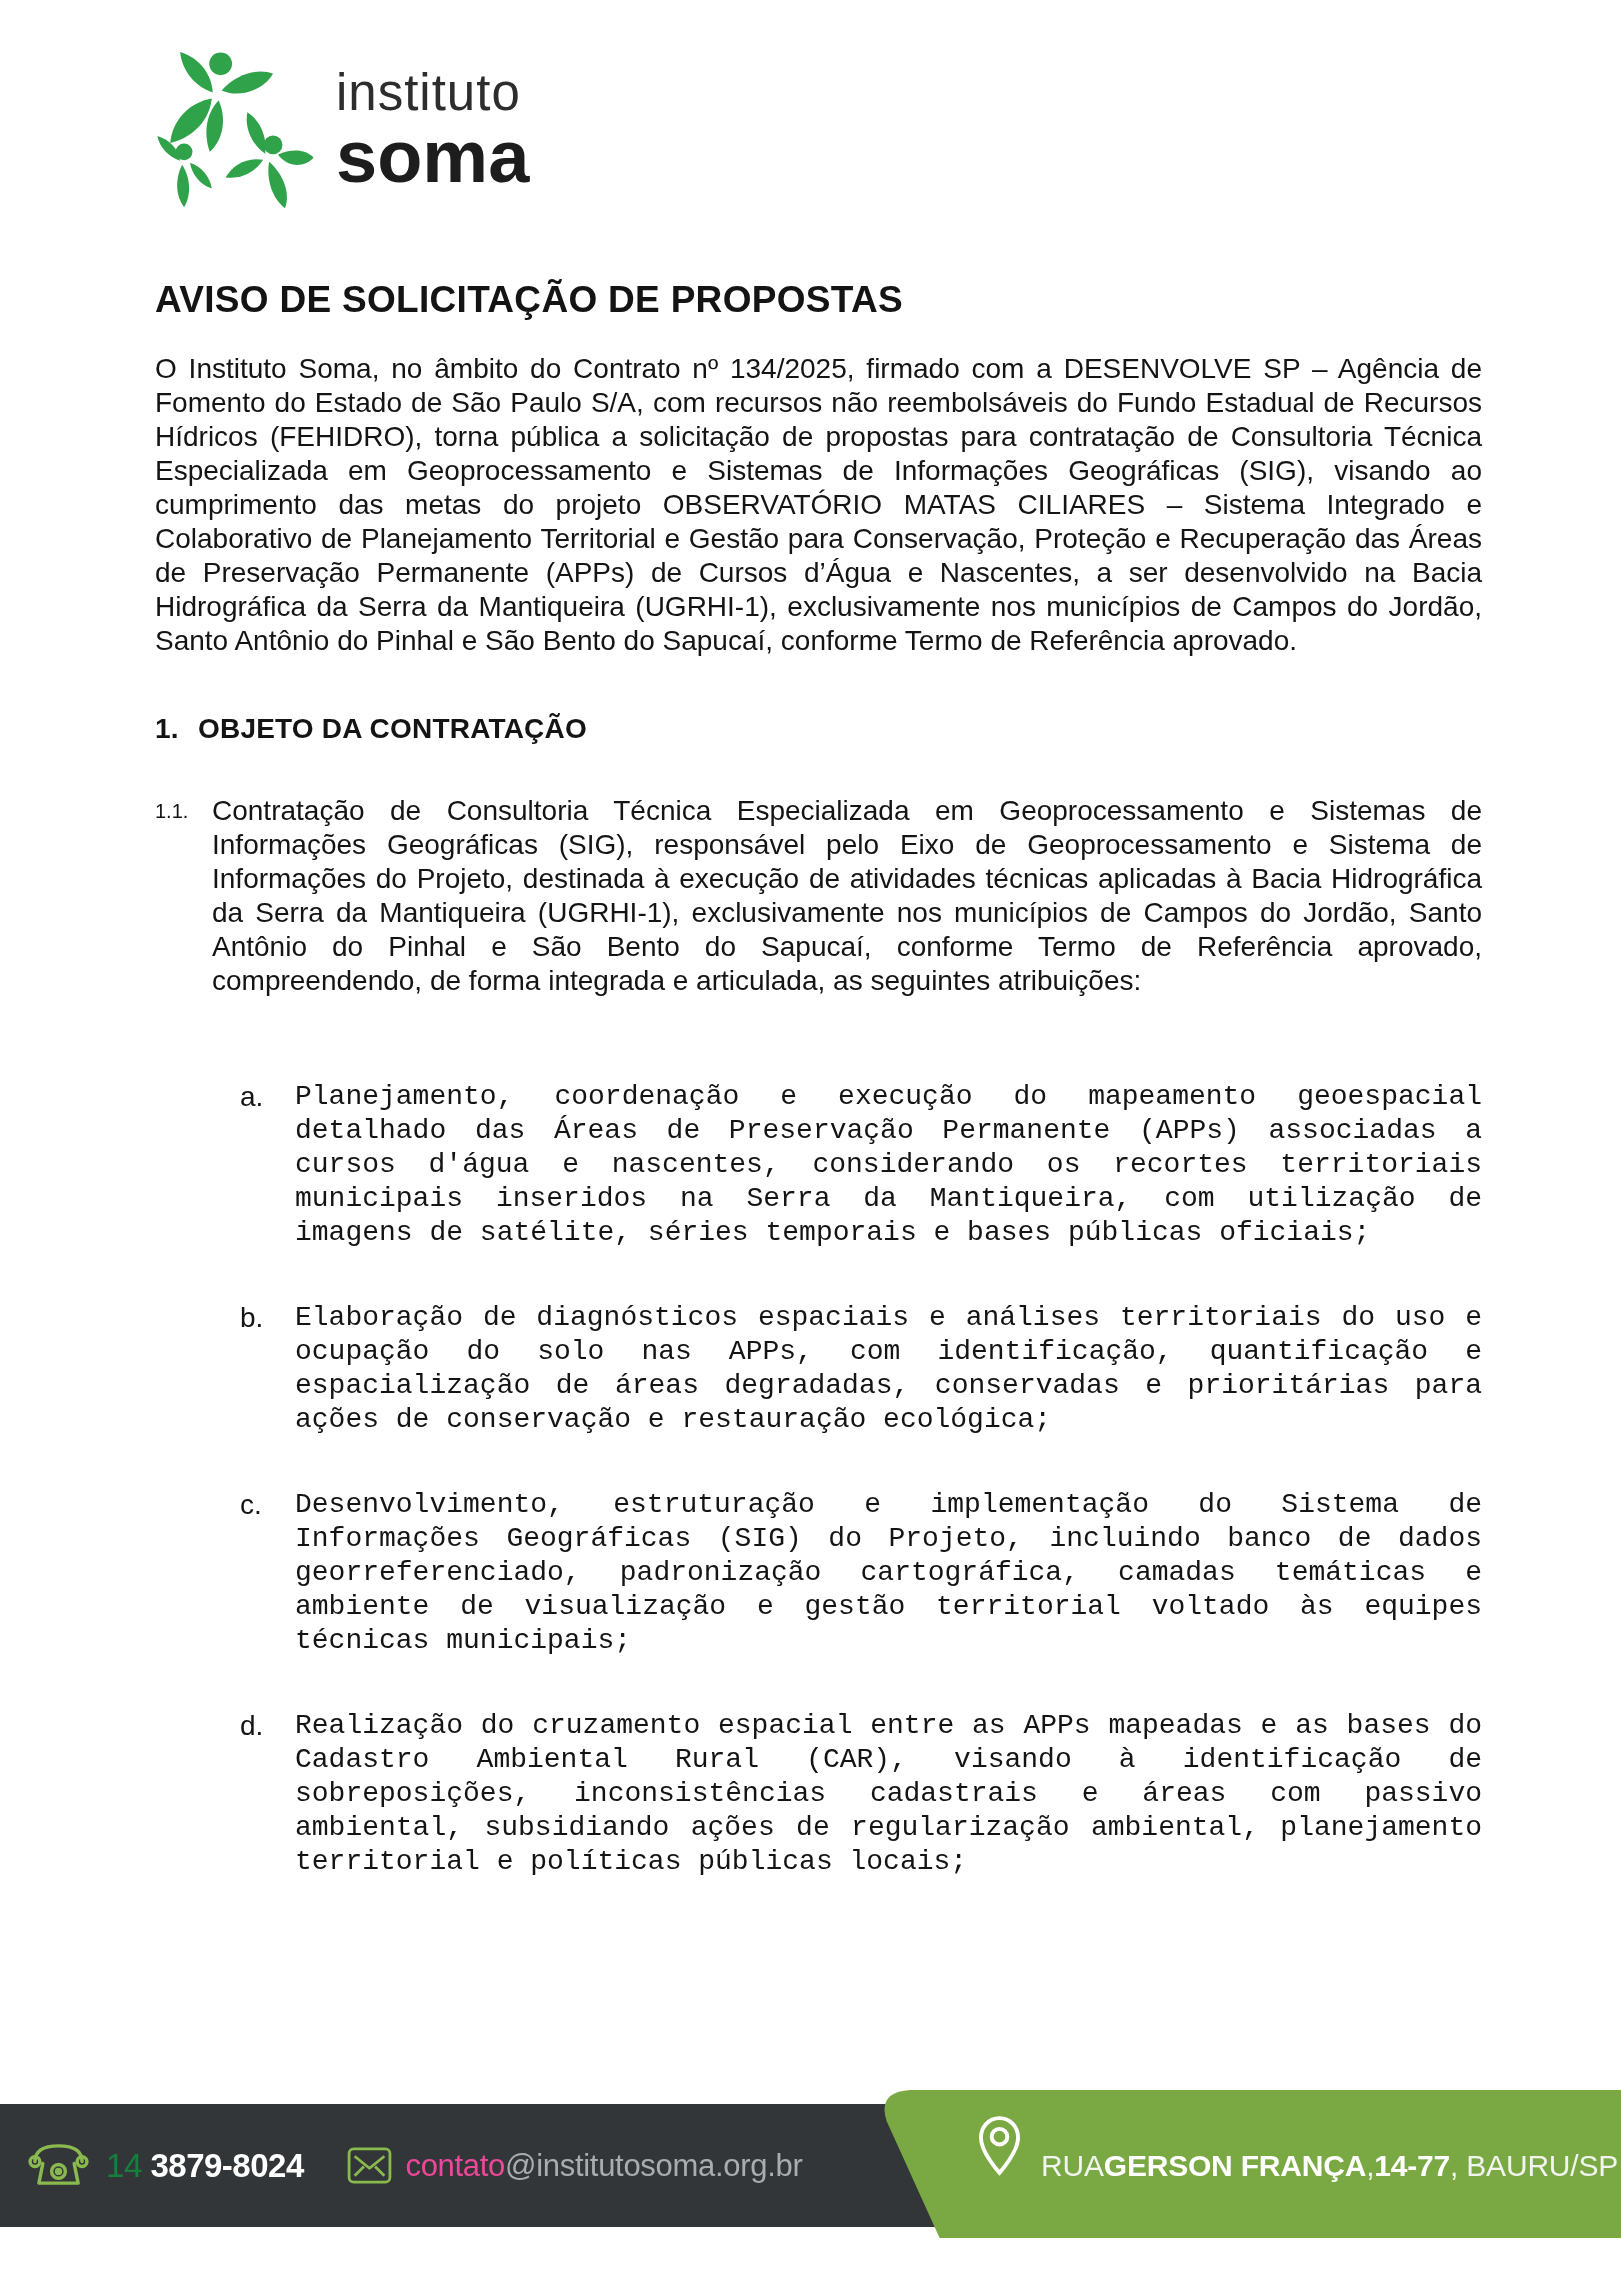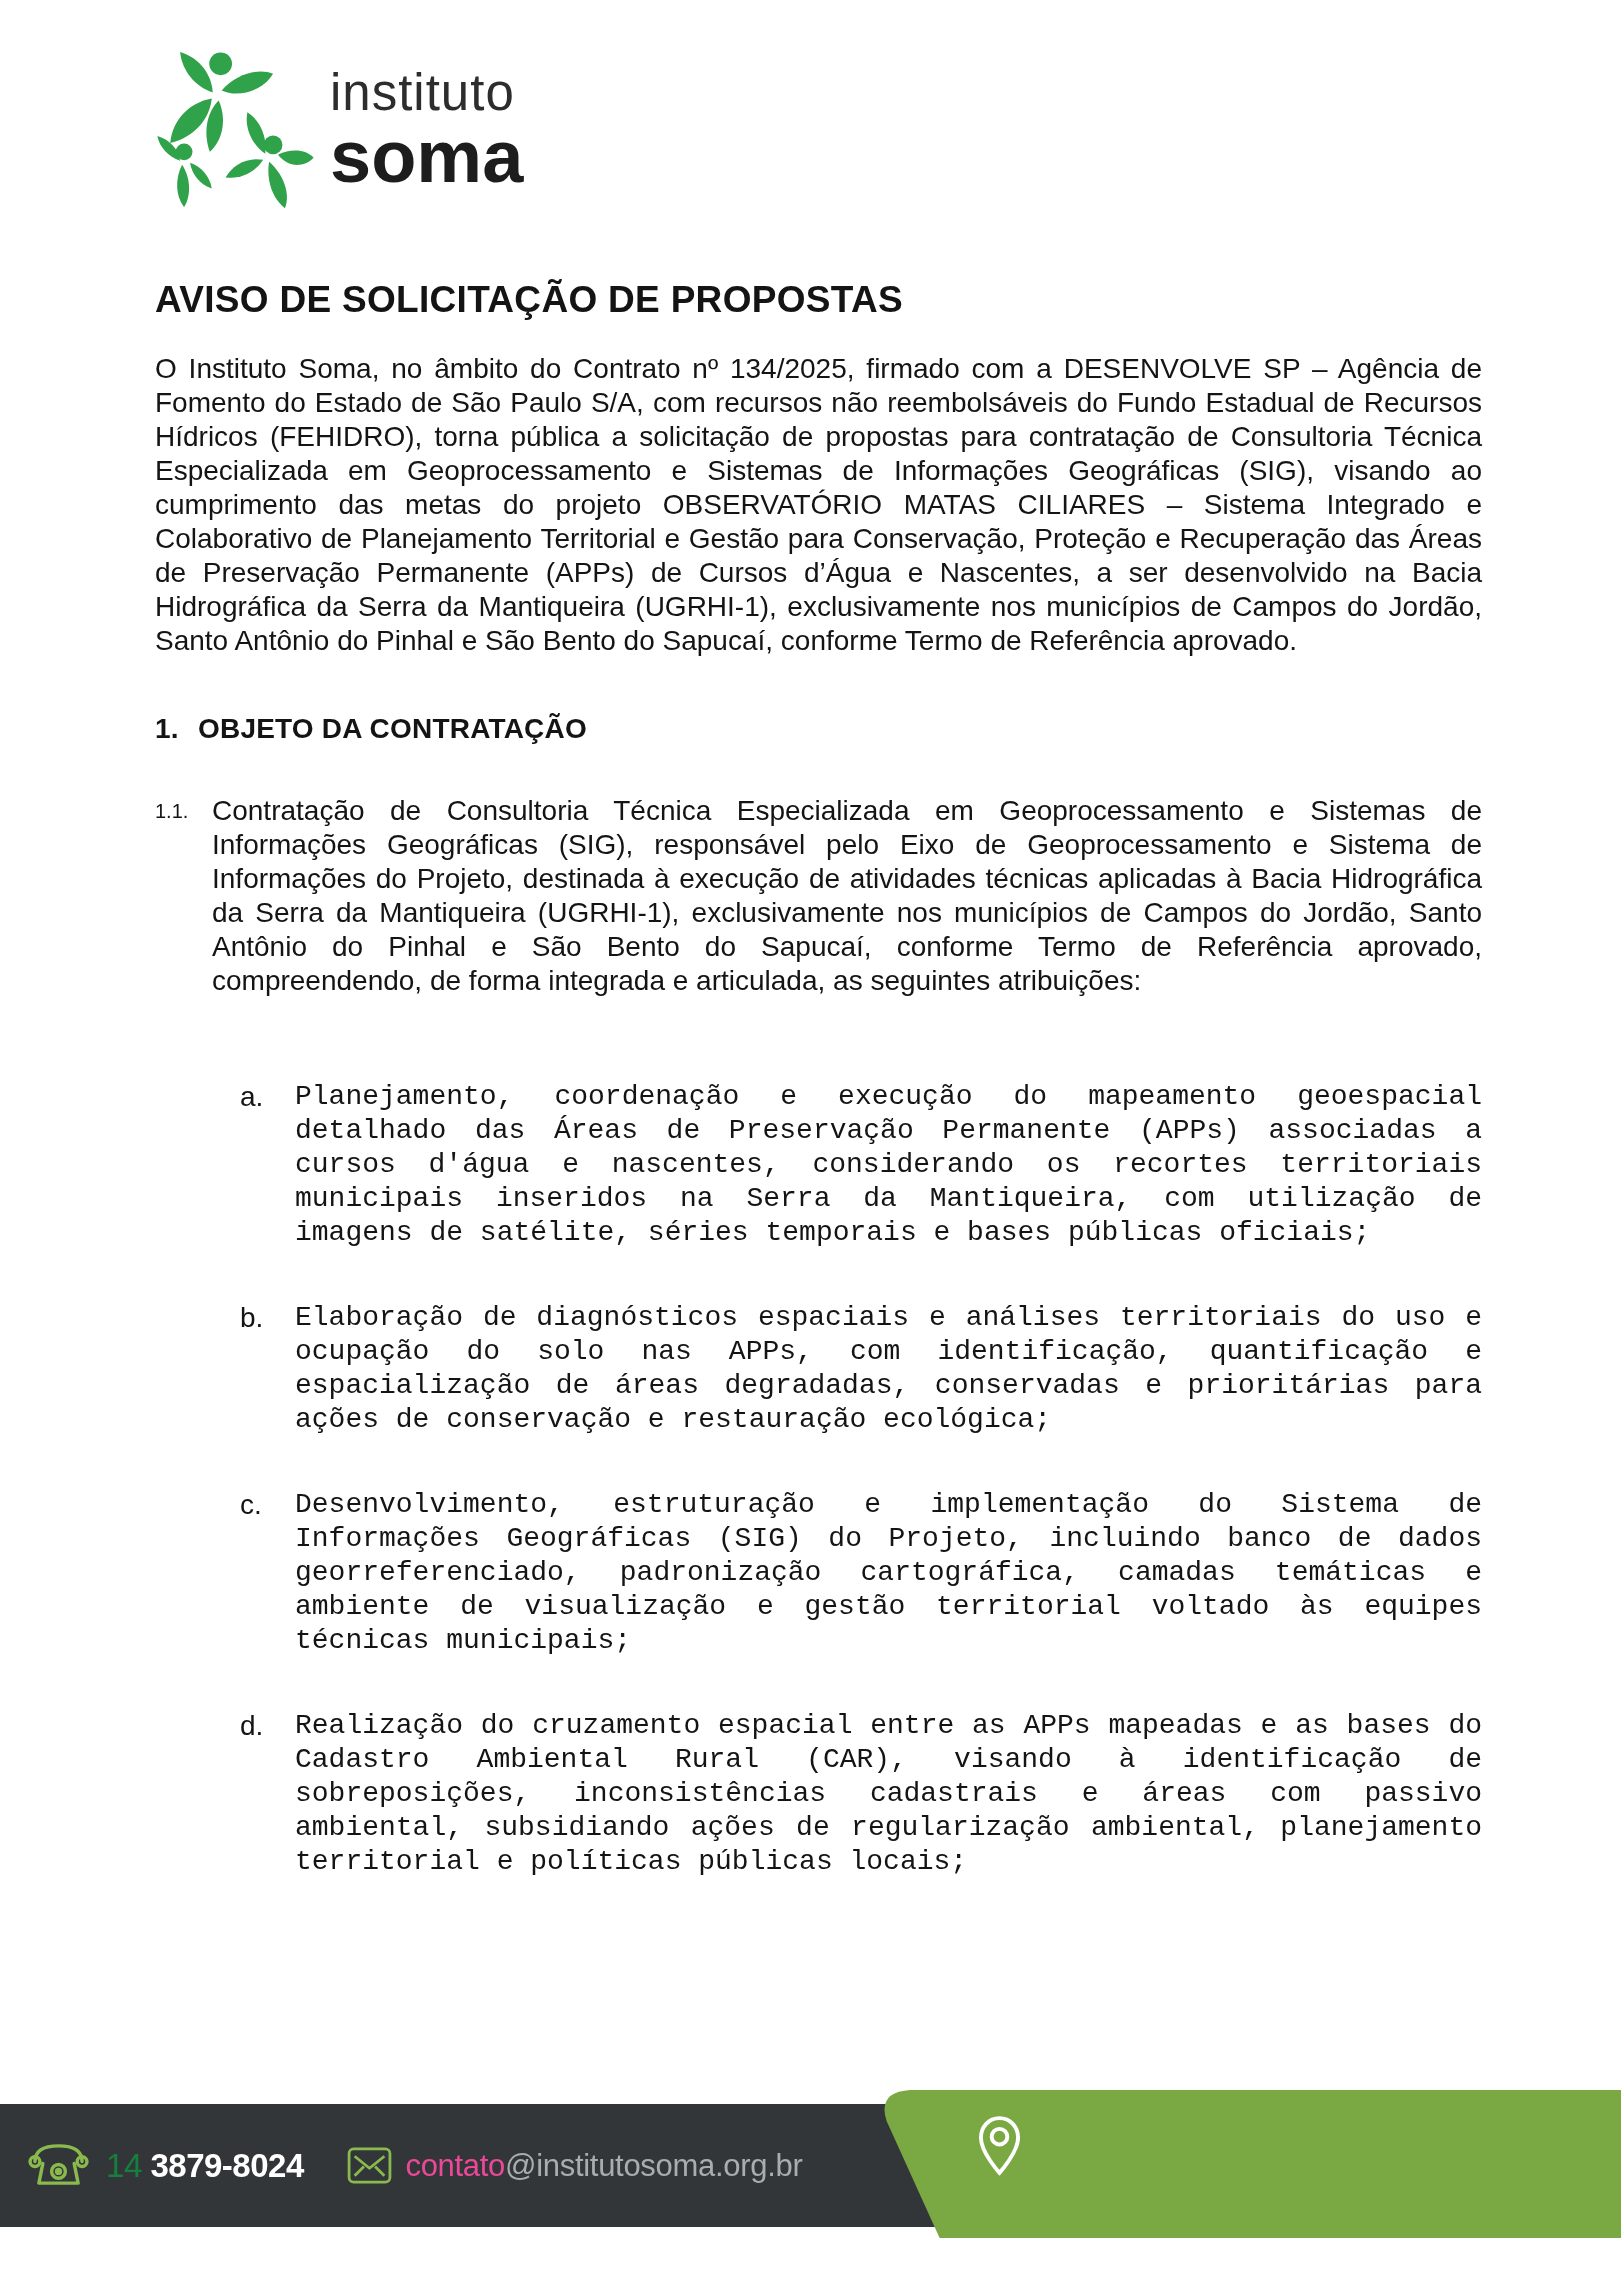"instituto" .logo { gap: 13px -> 19px }
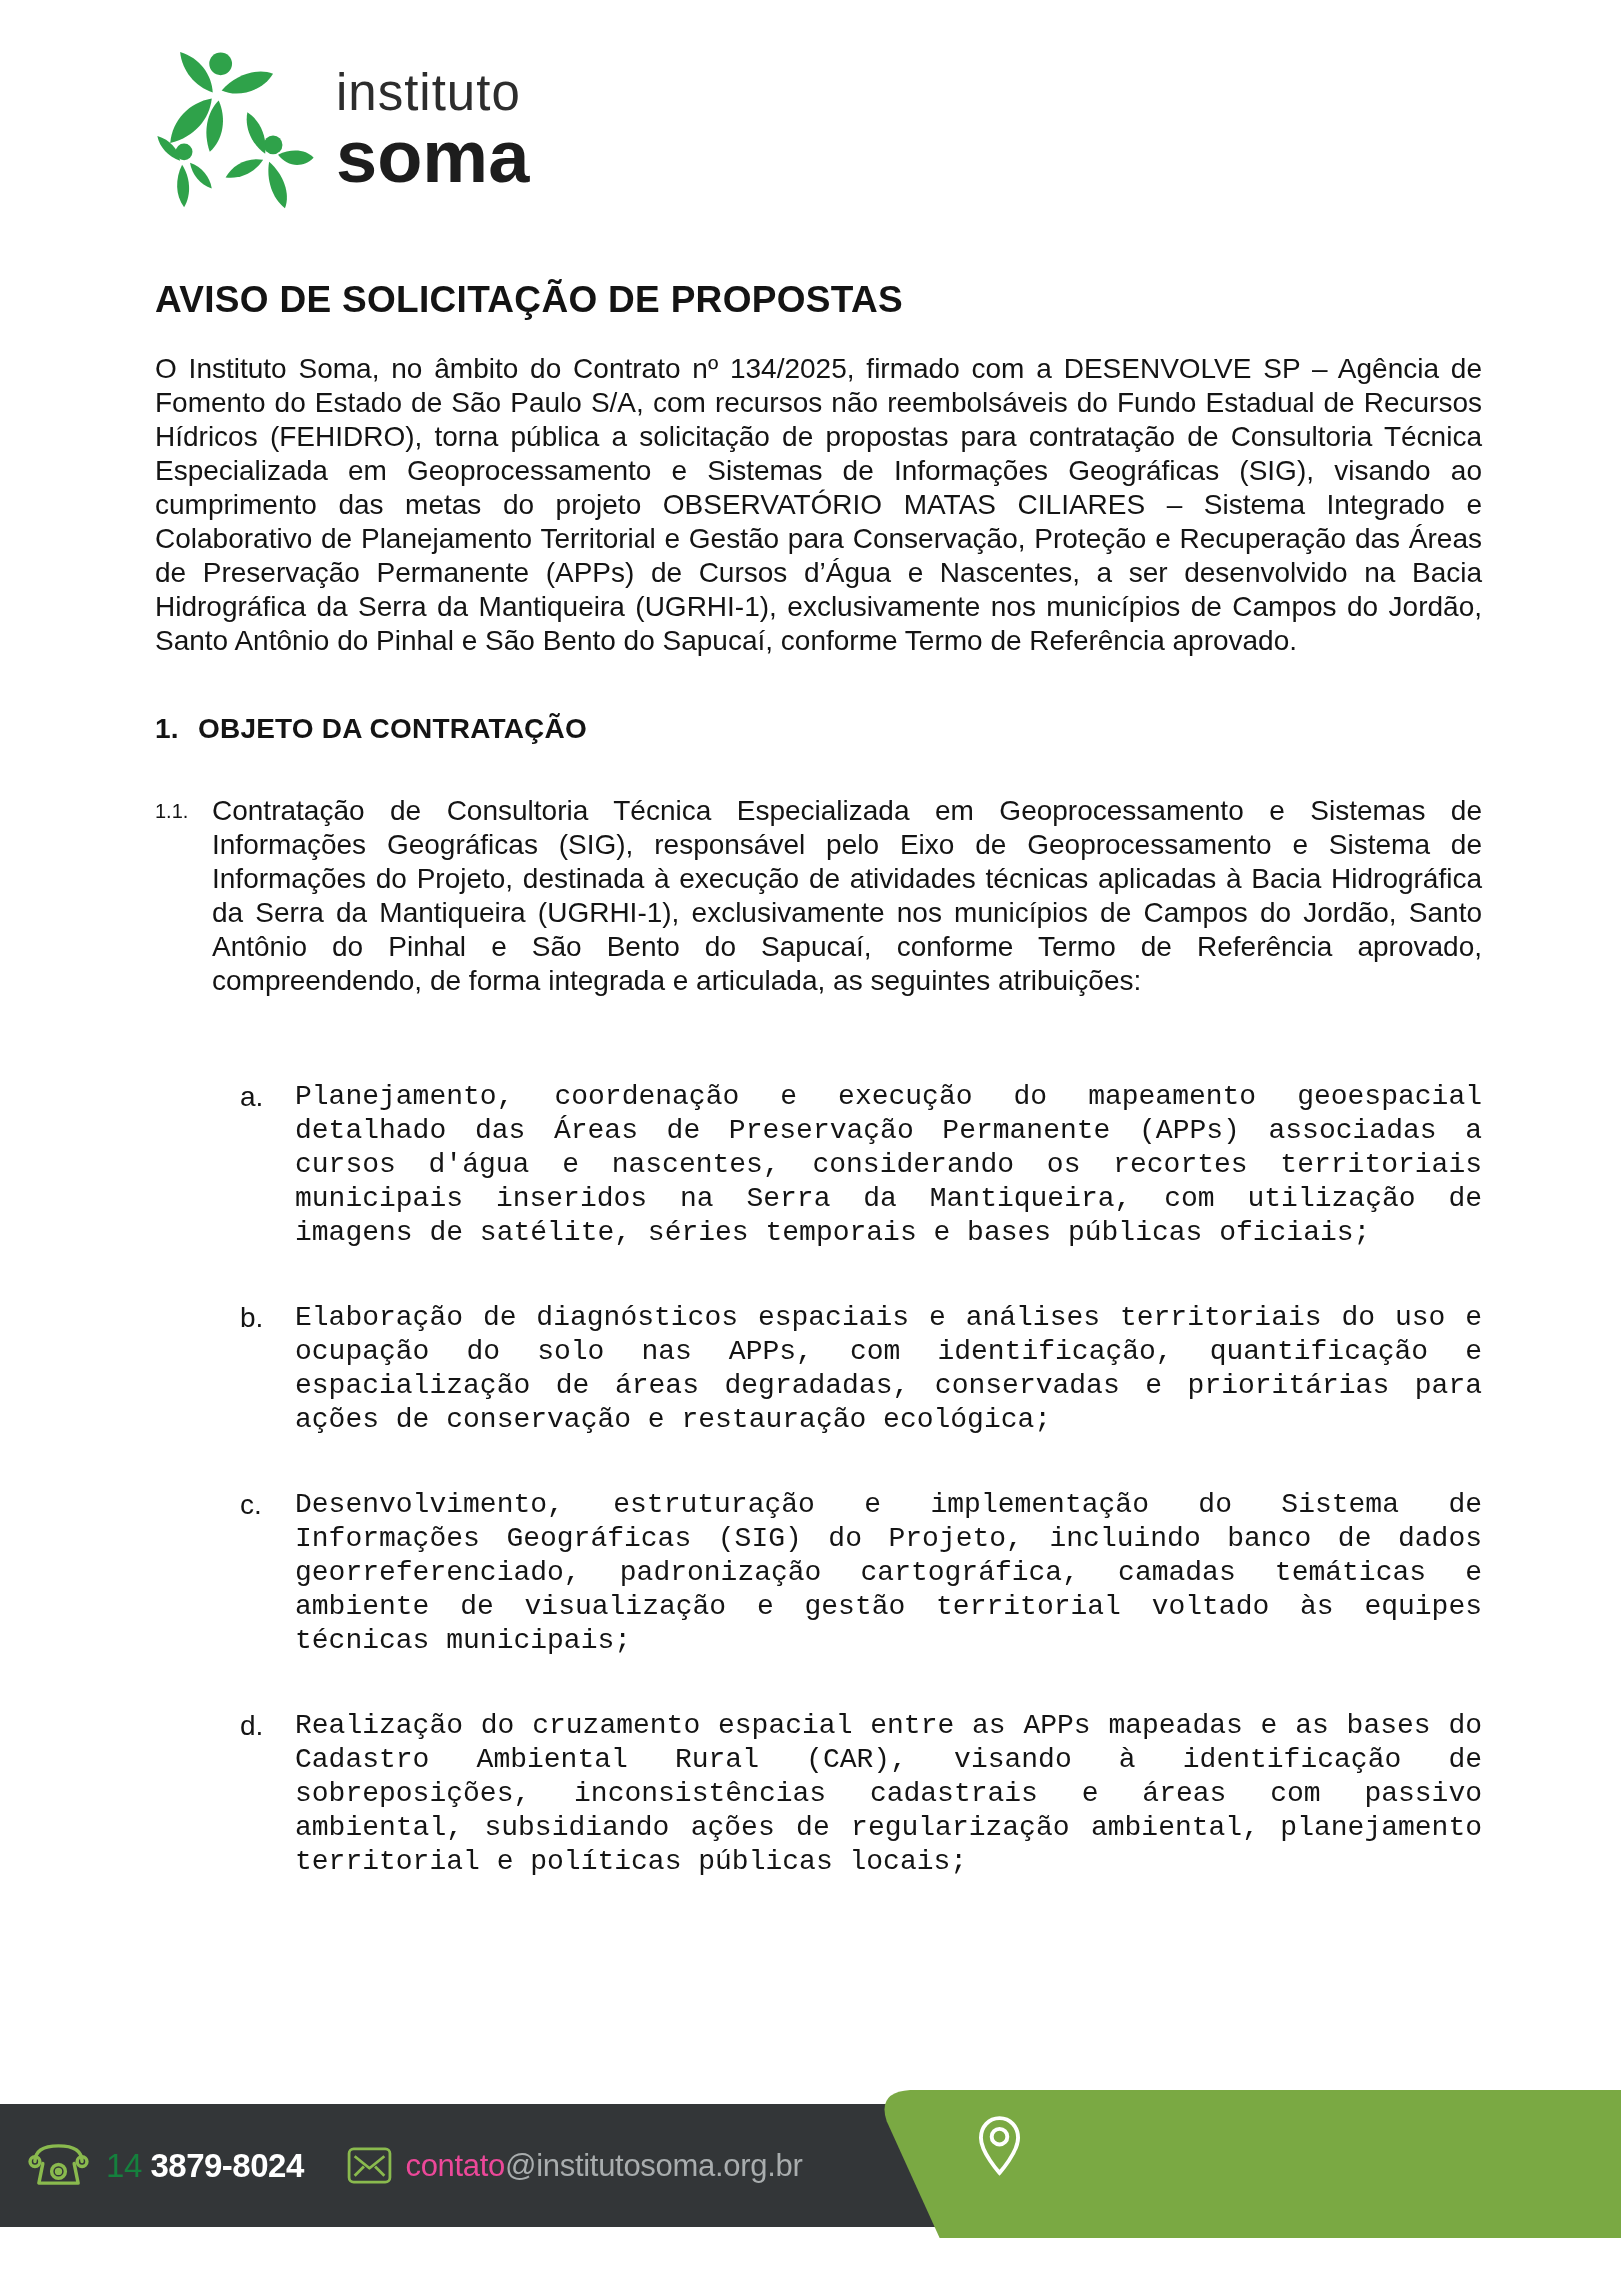"RUA" div.address { html: none -> <div> <span>RUA </span> <span>GERSON FRANÇA</span> <span>, </span> <span>14-77</span> <span>, BAURU/SP</span> </div> }
